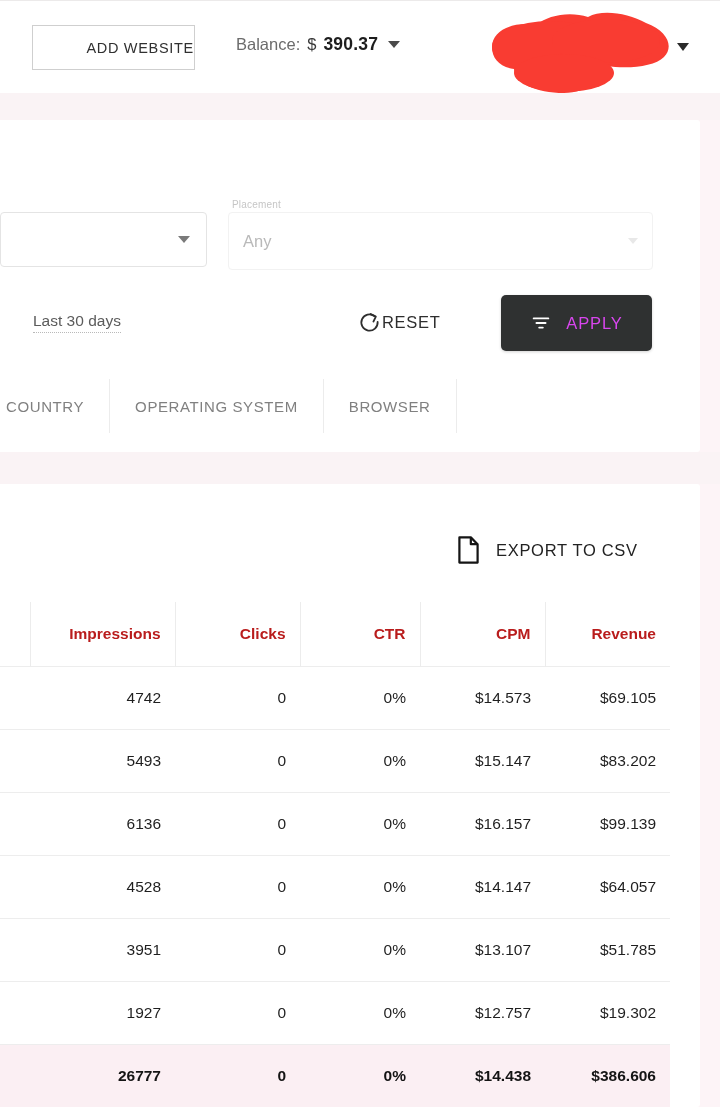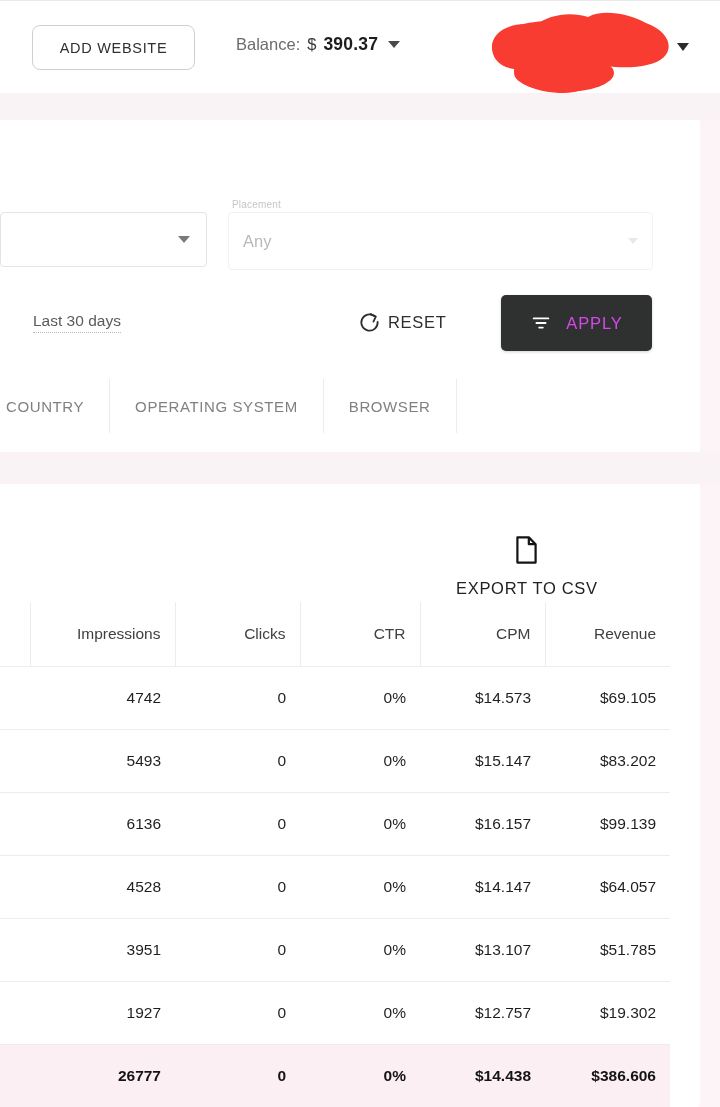"ADD WEBSITE" .add-website-btn { border-radius: 8px -> 0; justify-content: center -> flex-end }
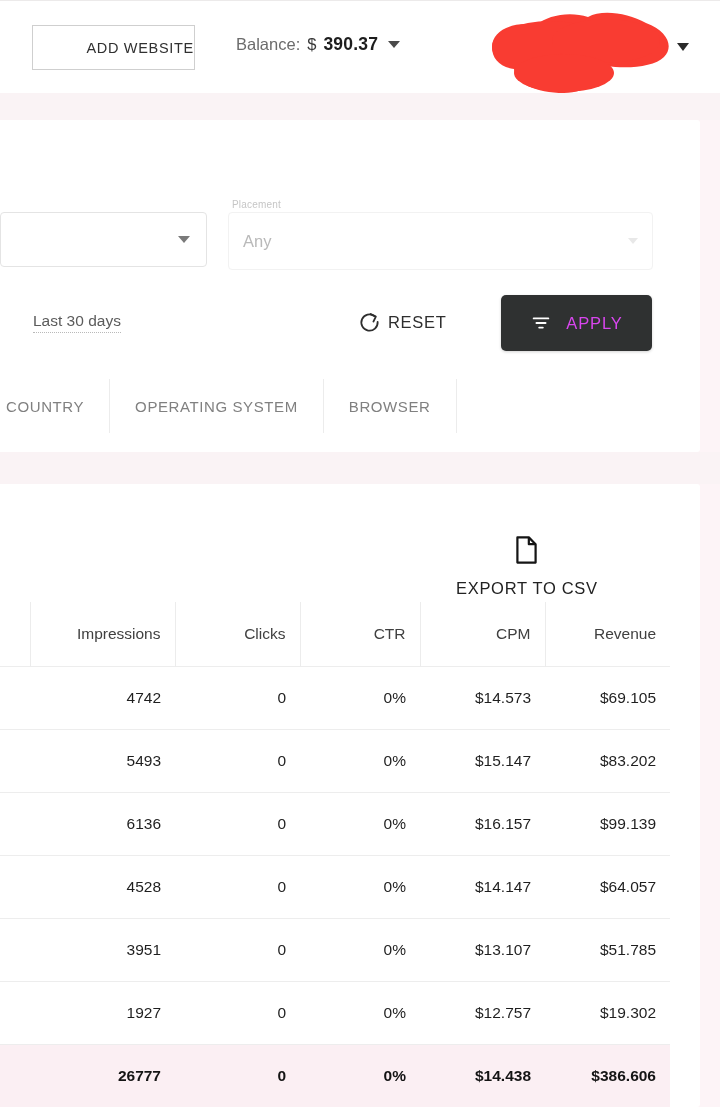"RESET" .reset-btn { gap: 7px -> 1px }
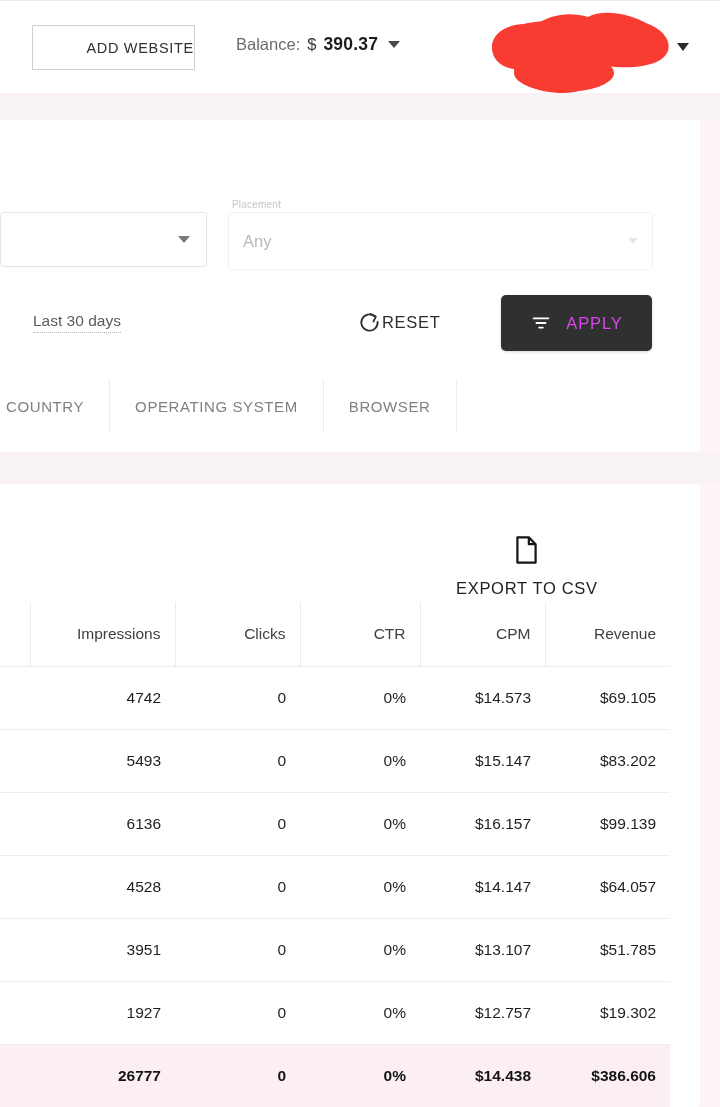"EXPORT TO CSV" .export-btn { flex-direction: column -> none }
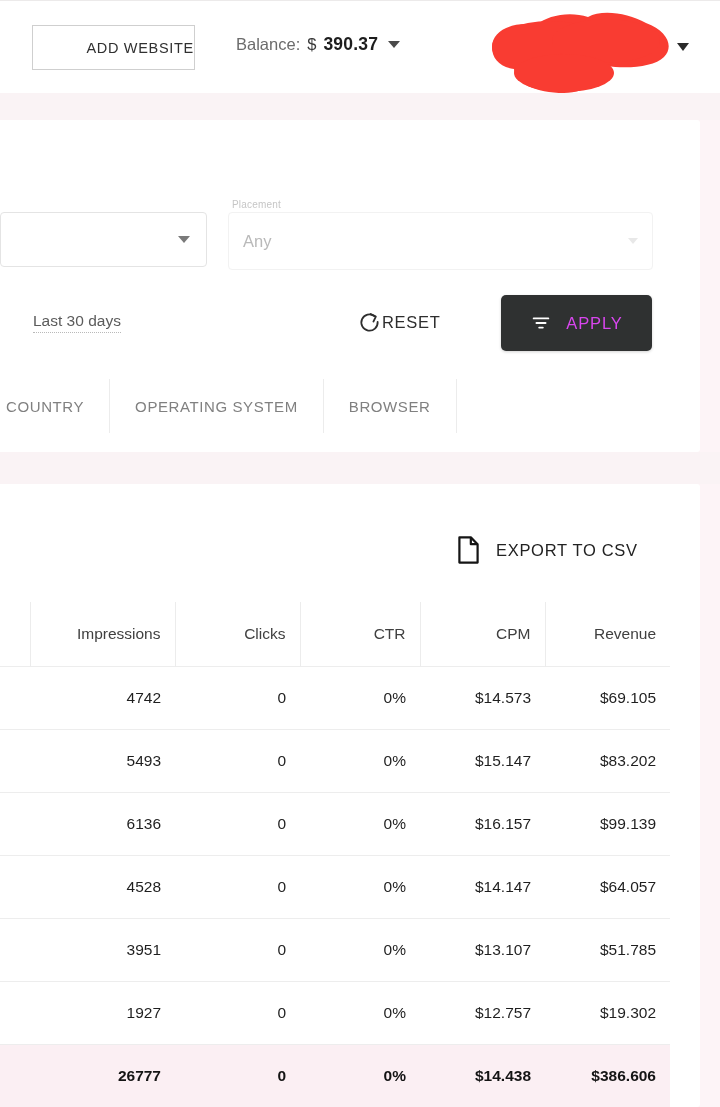"Impressions" table.report th { color: #404040 -> #b91c1c; font-weight: normal -> bold }
